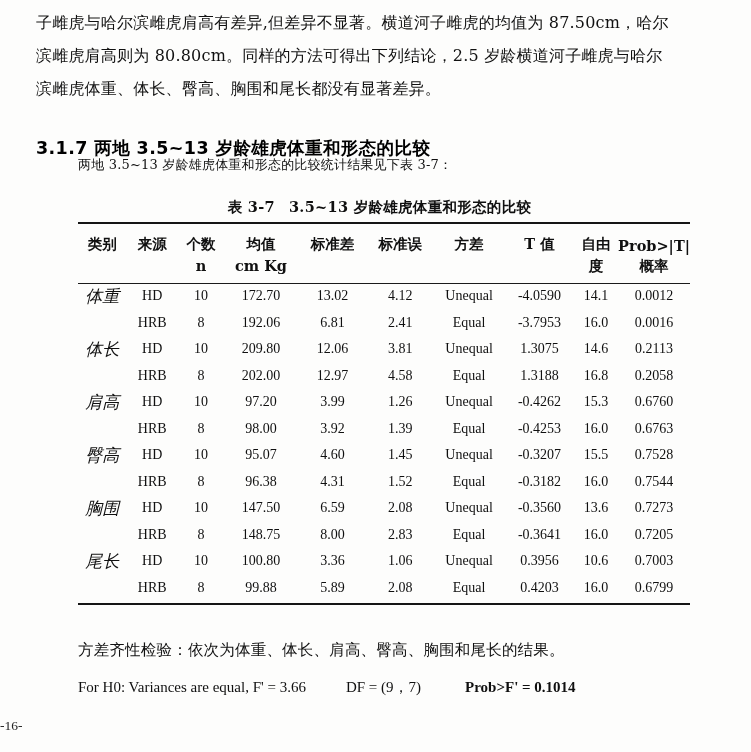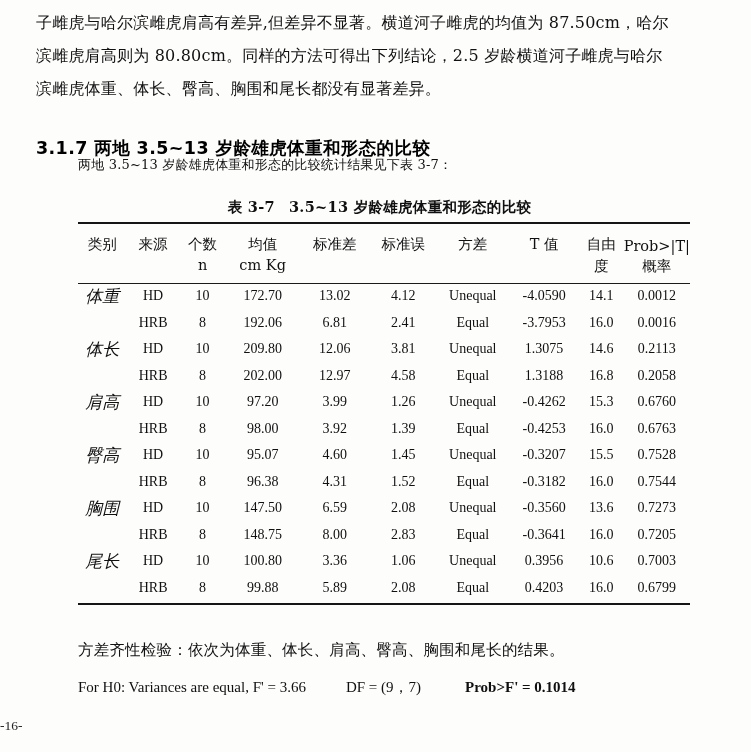"类别" table.stats thead tr.hdr1 th, table.stats thead tr.hdr2 th { font-weight: normal -> bold }
